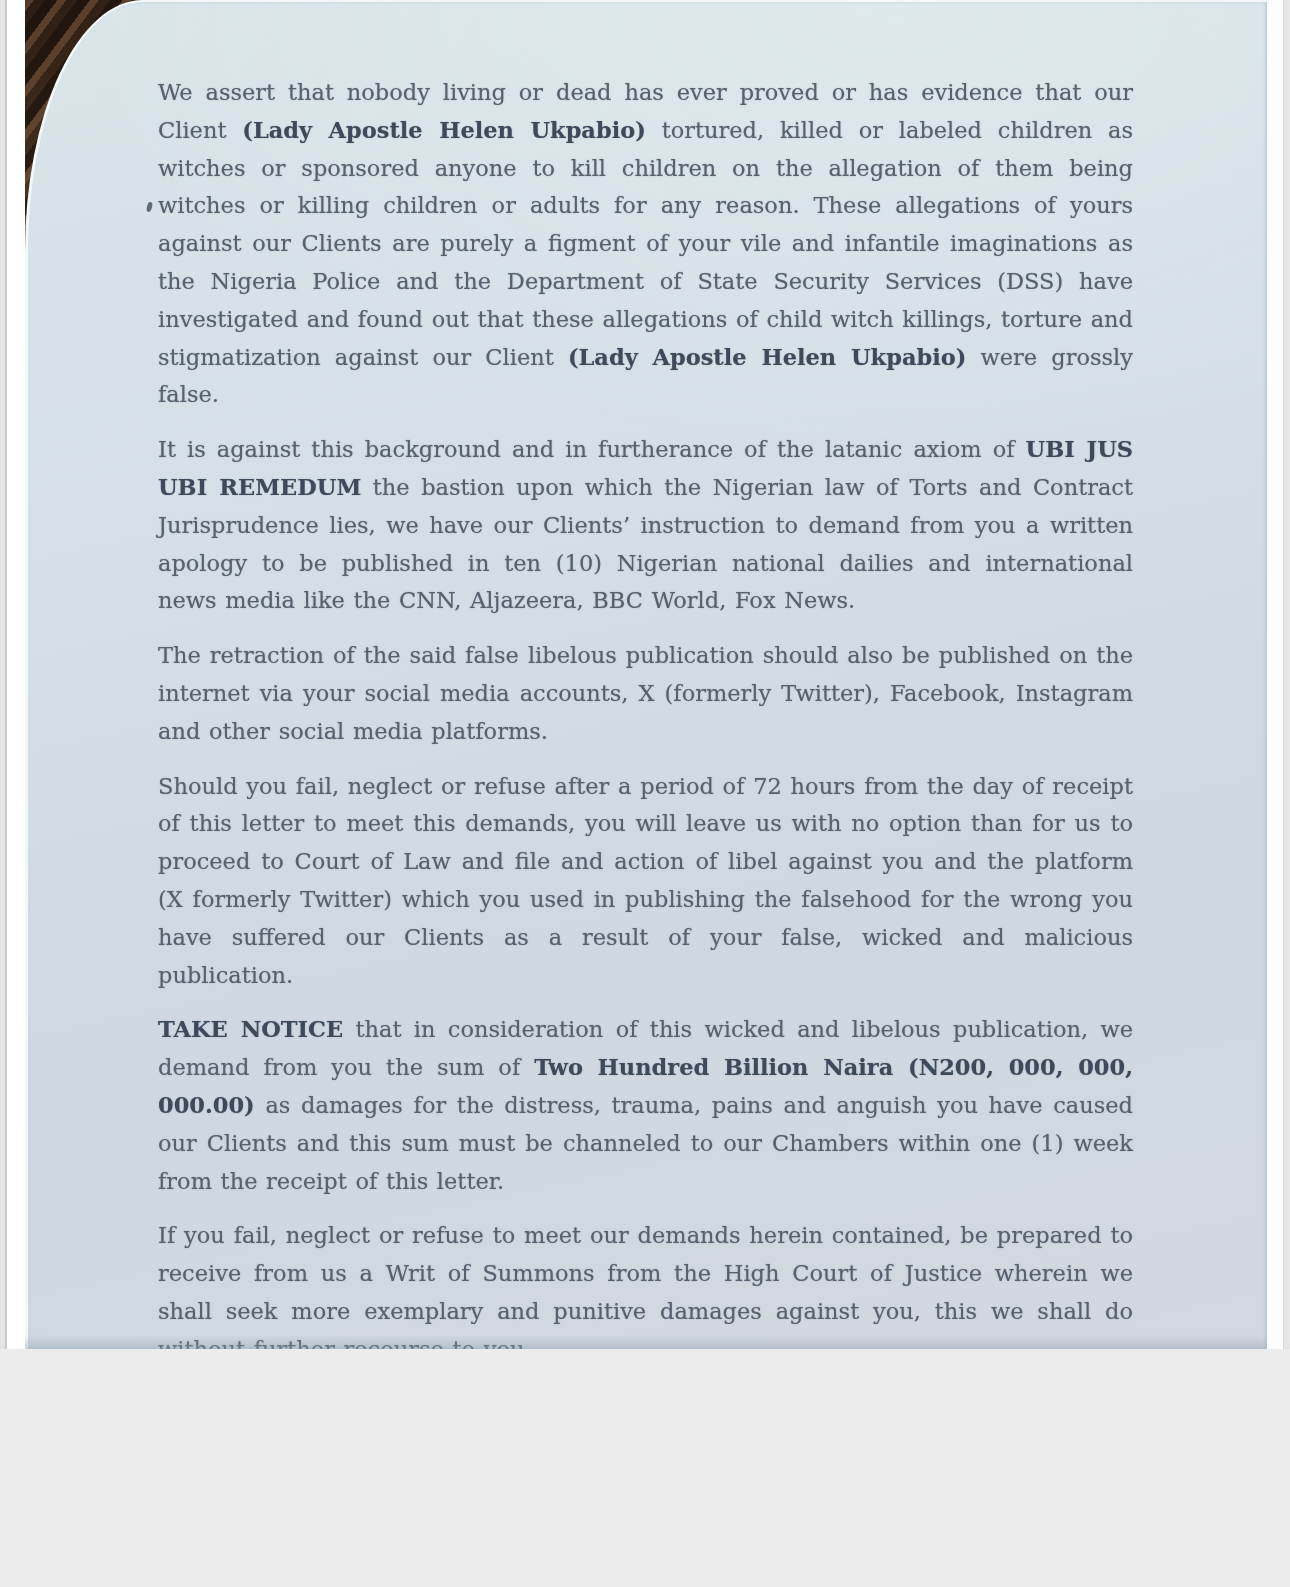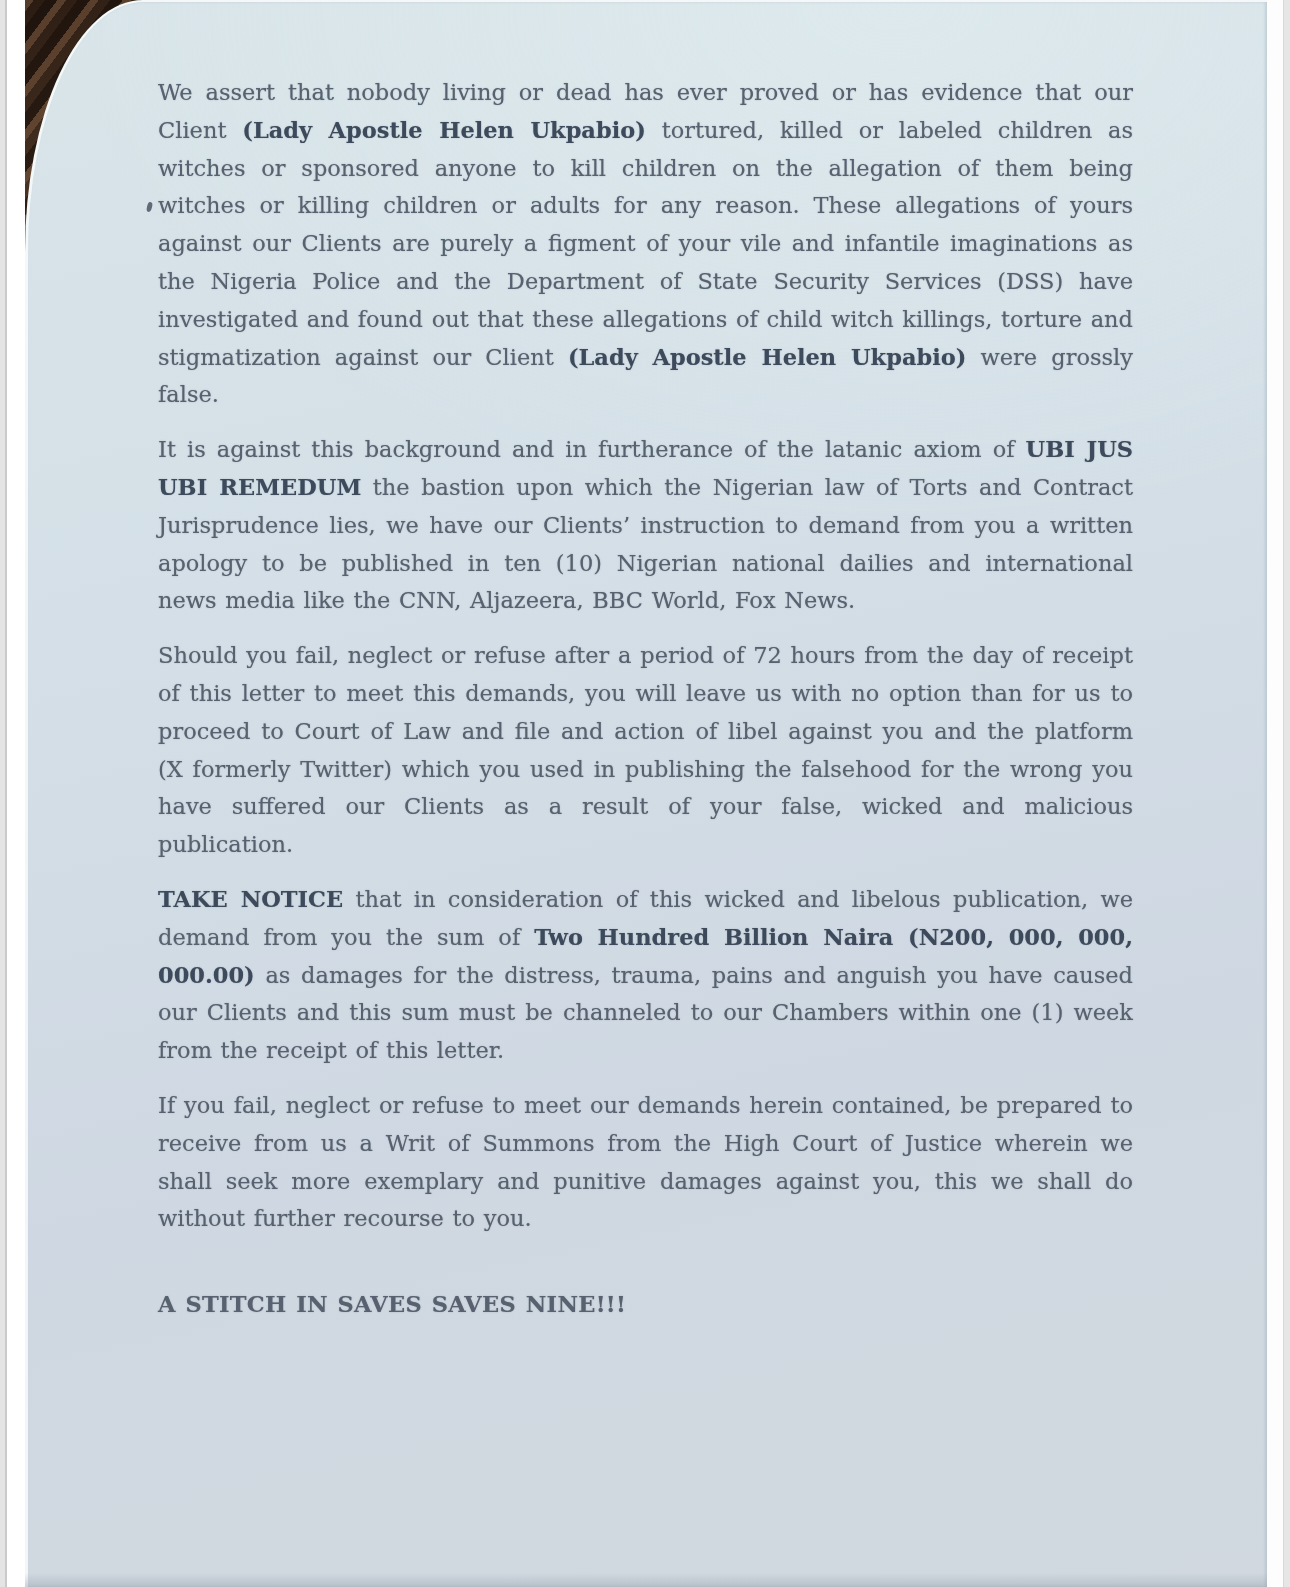"We assert that nobody living" .screen { height: 1587px -> 1349px }
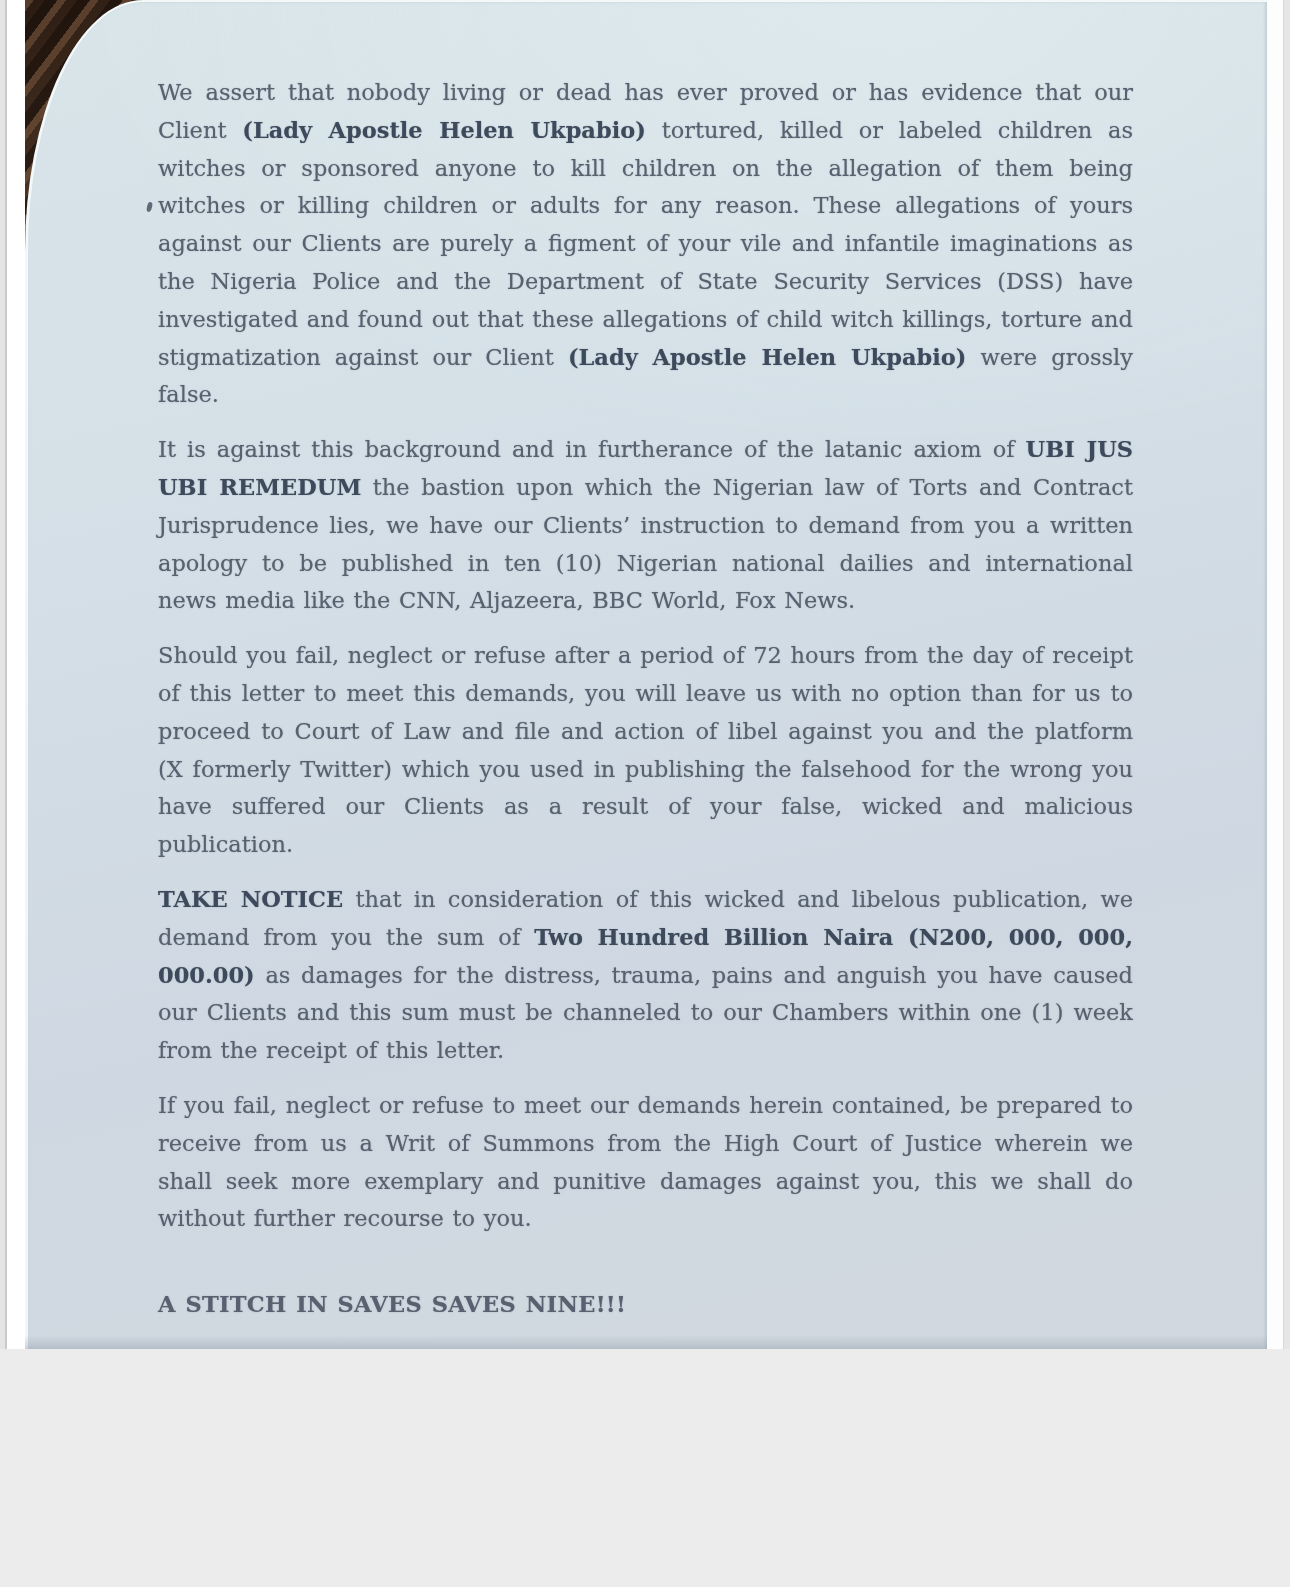"The retraction of the said" p { html: none -> <p><span>The retraction of the said false libelous publication should also be published on the internet via your social media accounts, X (formerly Twitter), Facebook, Instagram and other social media platforms.</span></p> }
